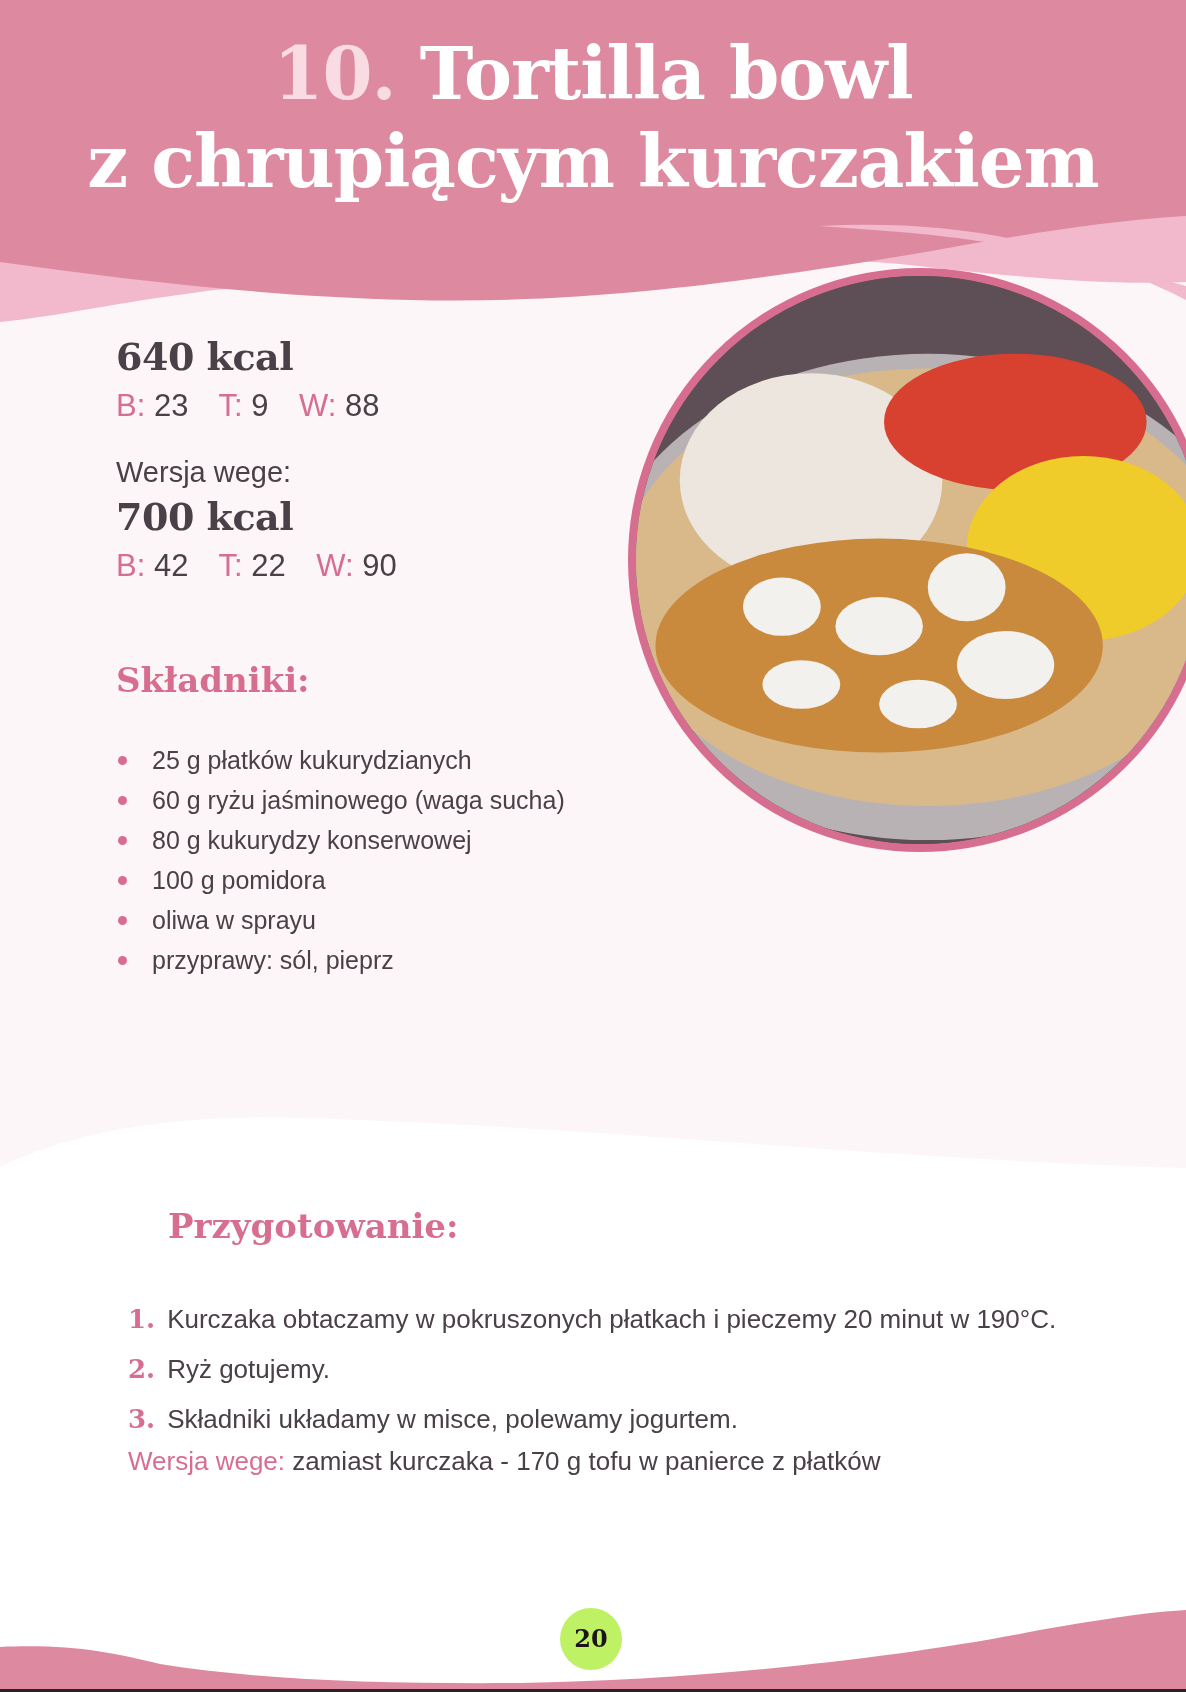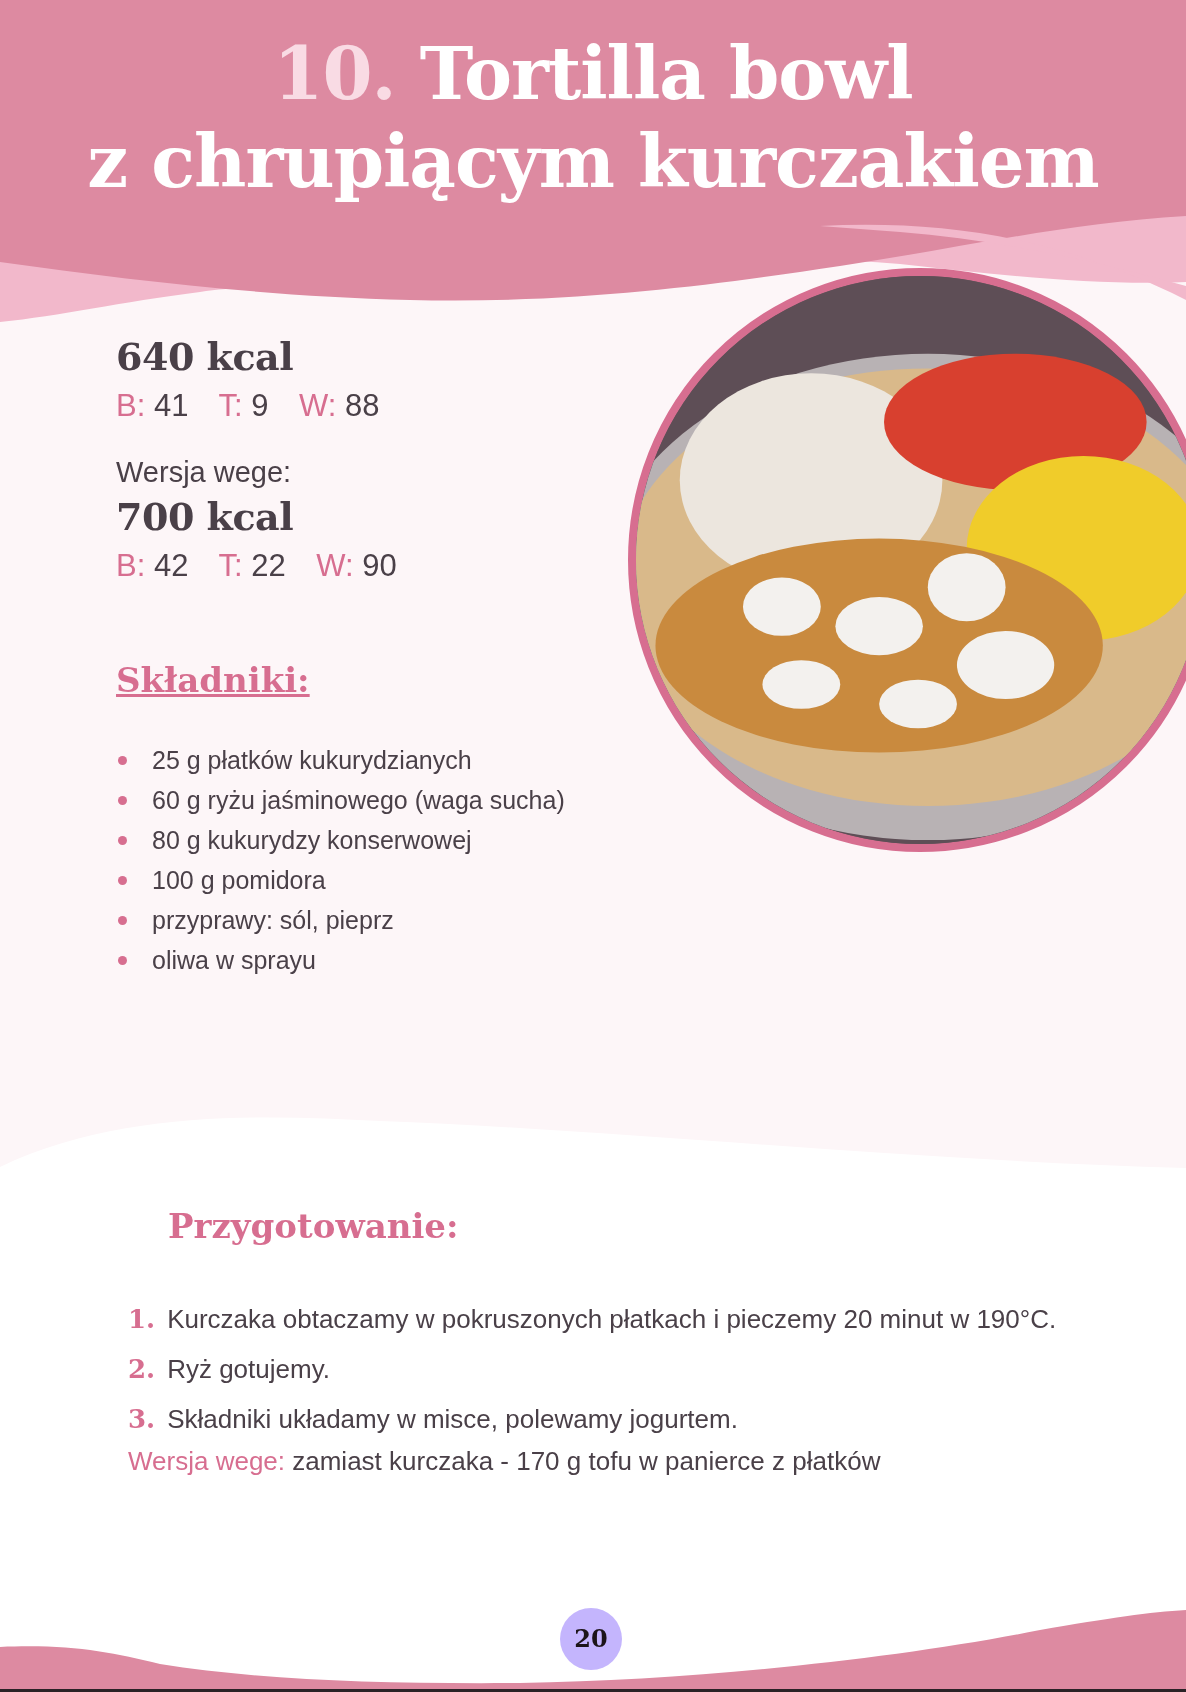"41" span.val { text: 41 -> 23 }
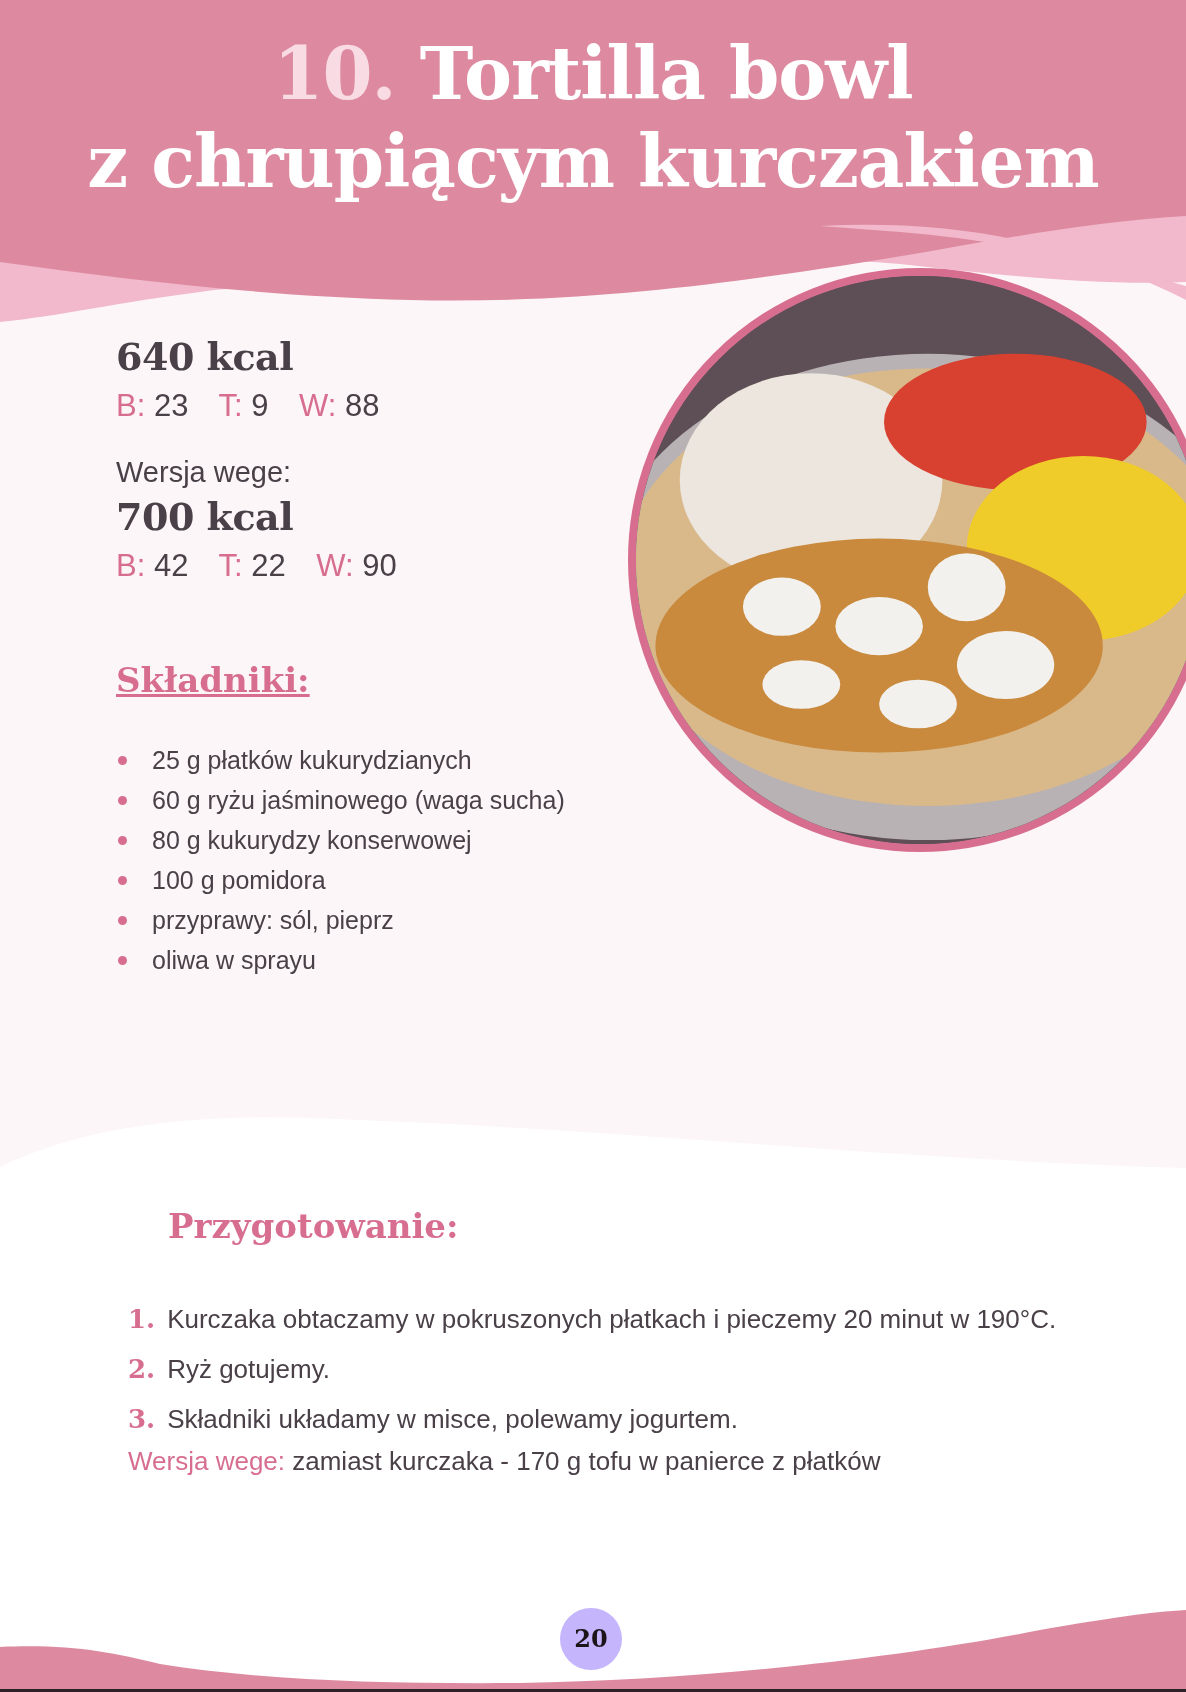"Składniki:" h2.section-h { text-decoration: underline -> none }
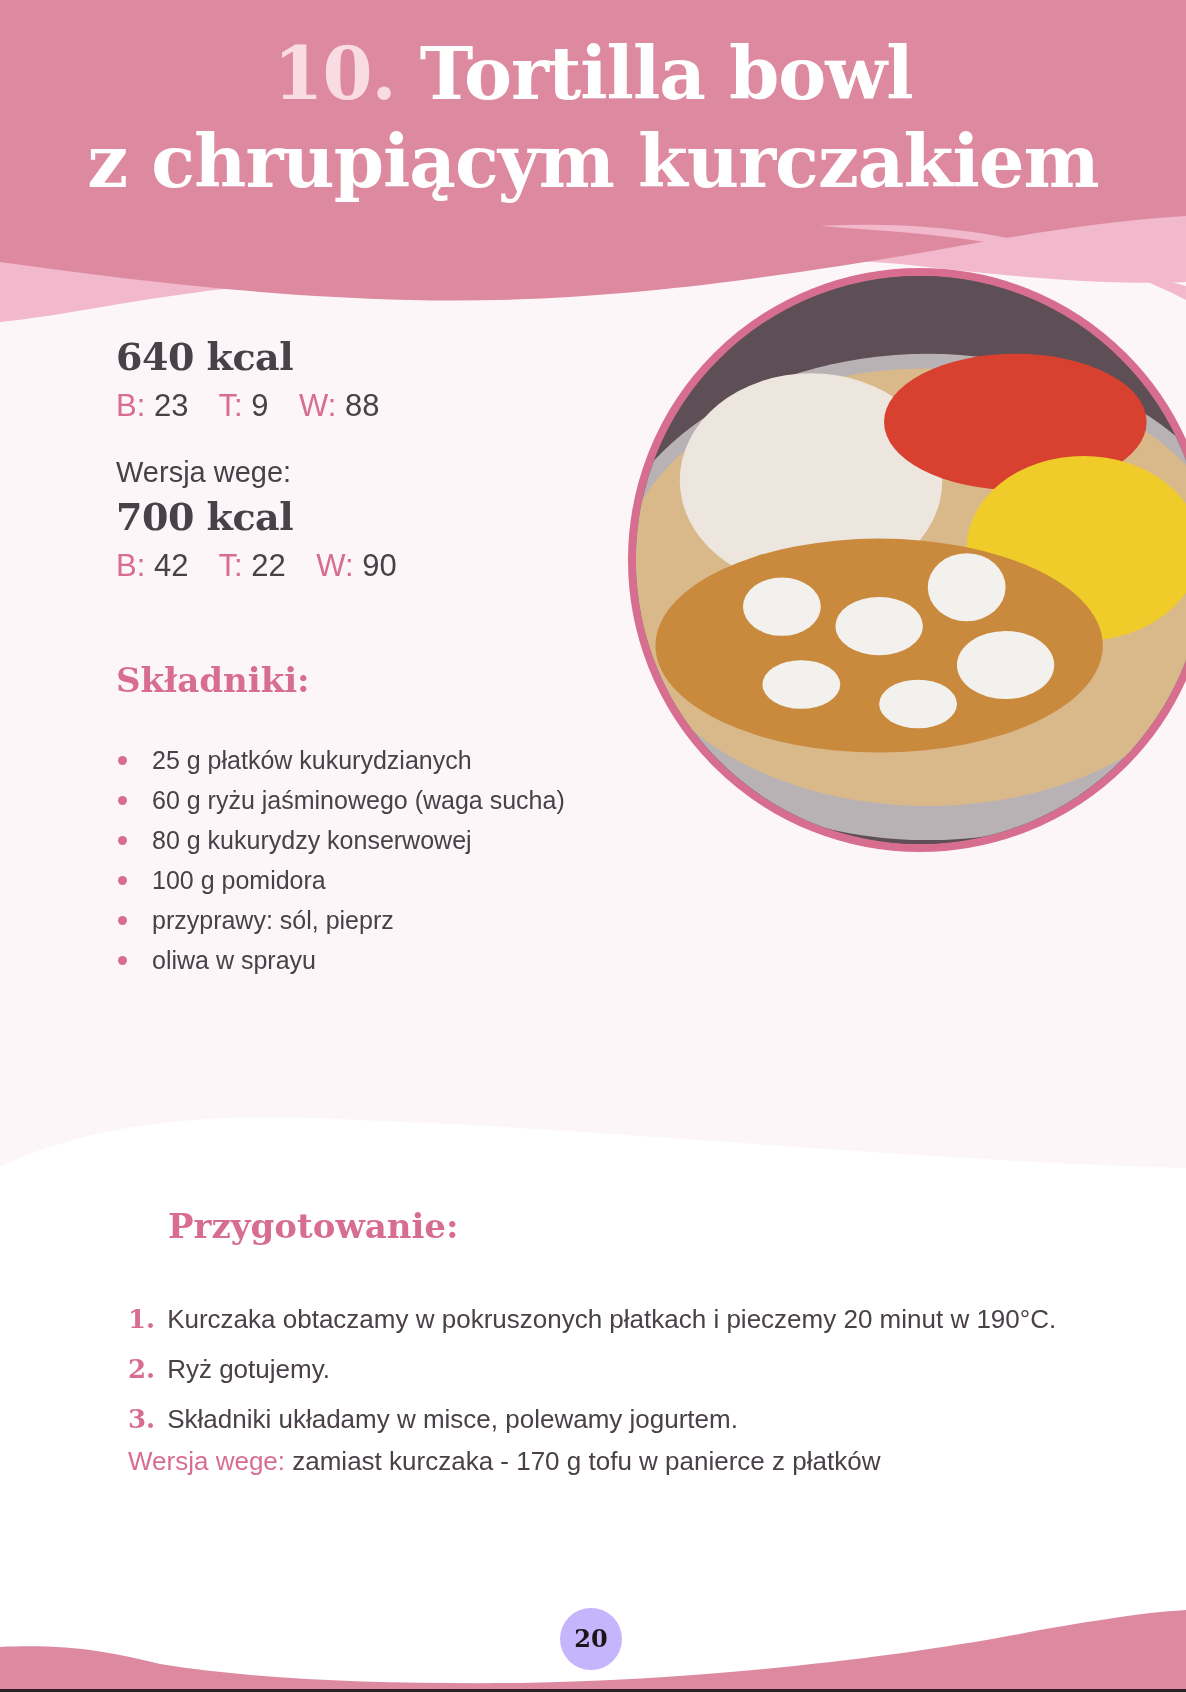"przyprawy: sól, pieprz" li { order: before "oliwa w sprayu" -> after "oliwa w sprayu" }
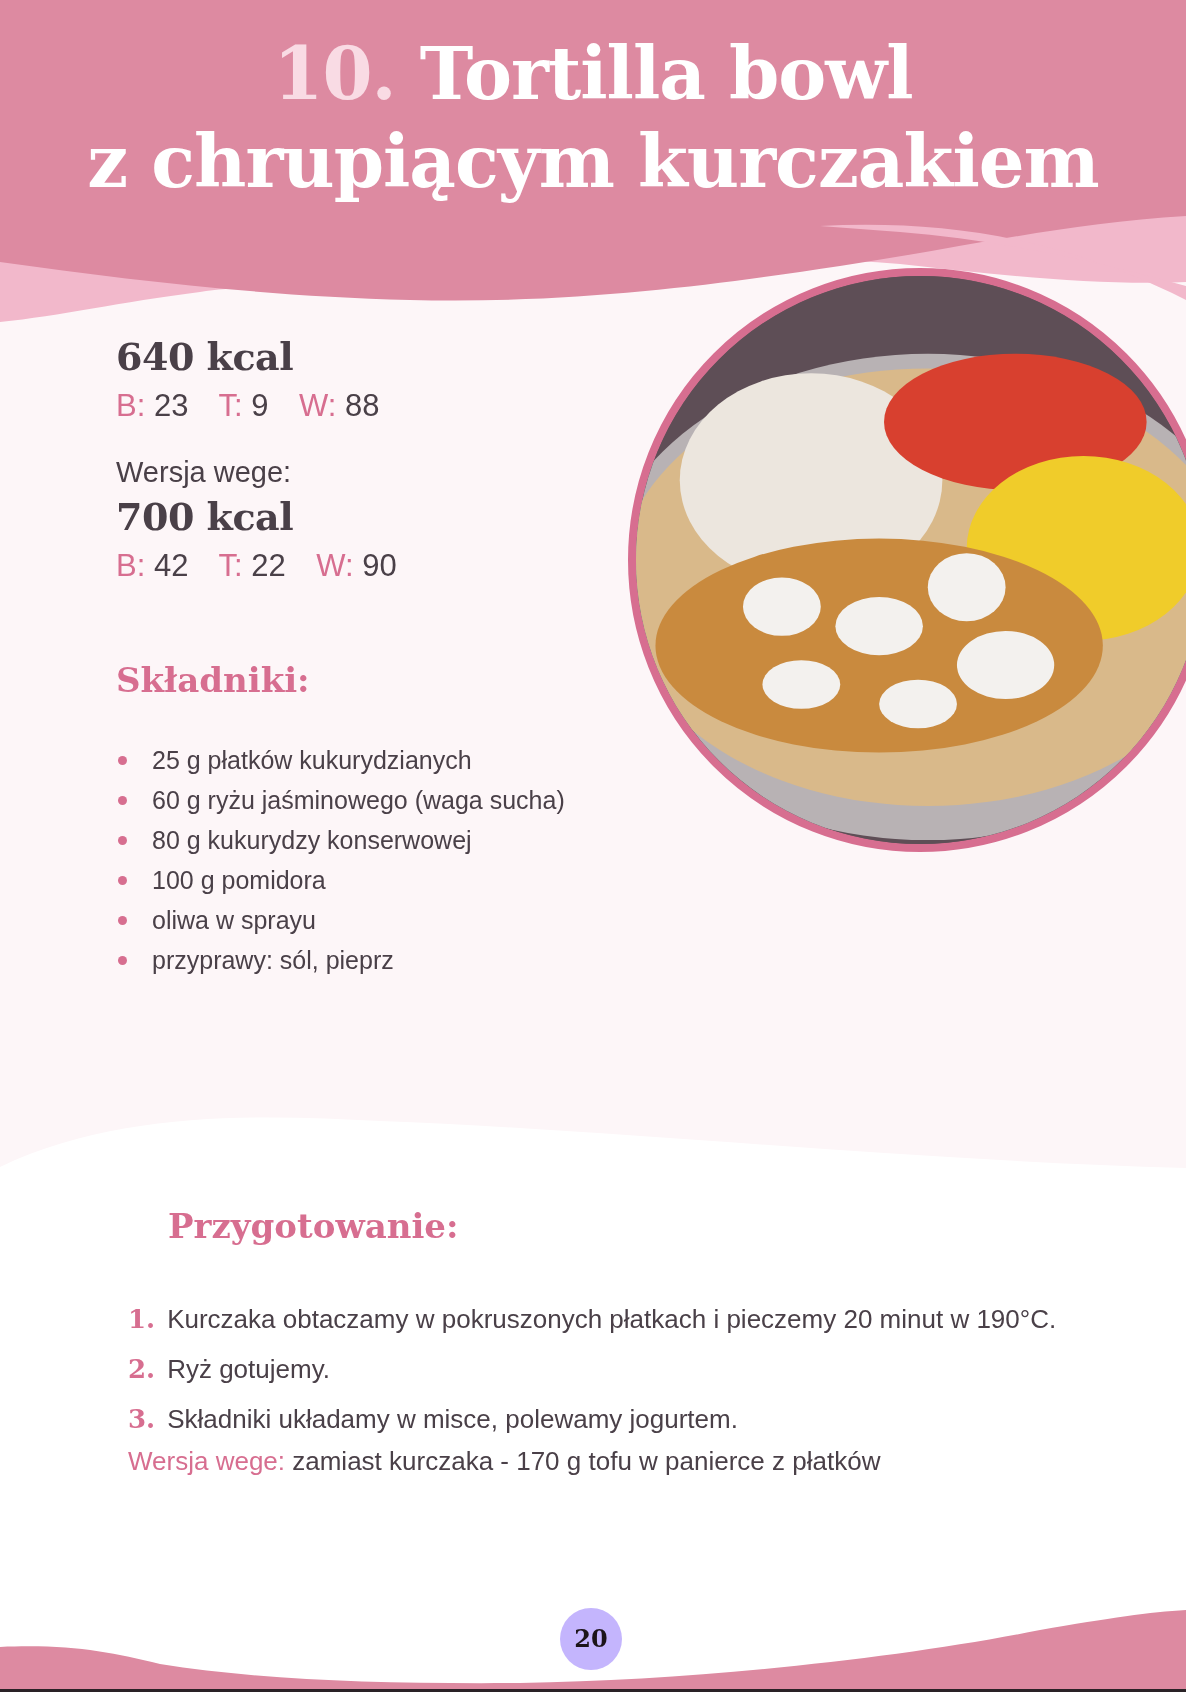"20" .page-num { background: #c4b5fd -> #bef264 }
